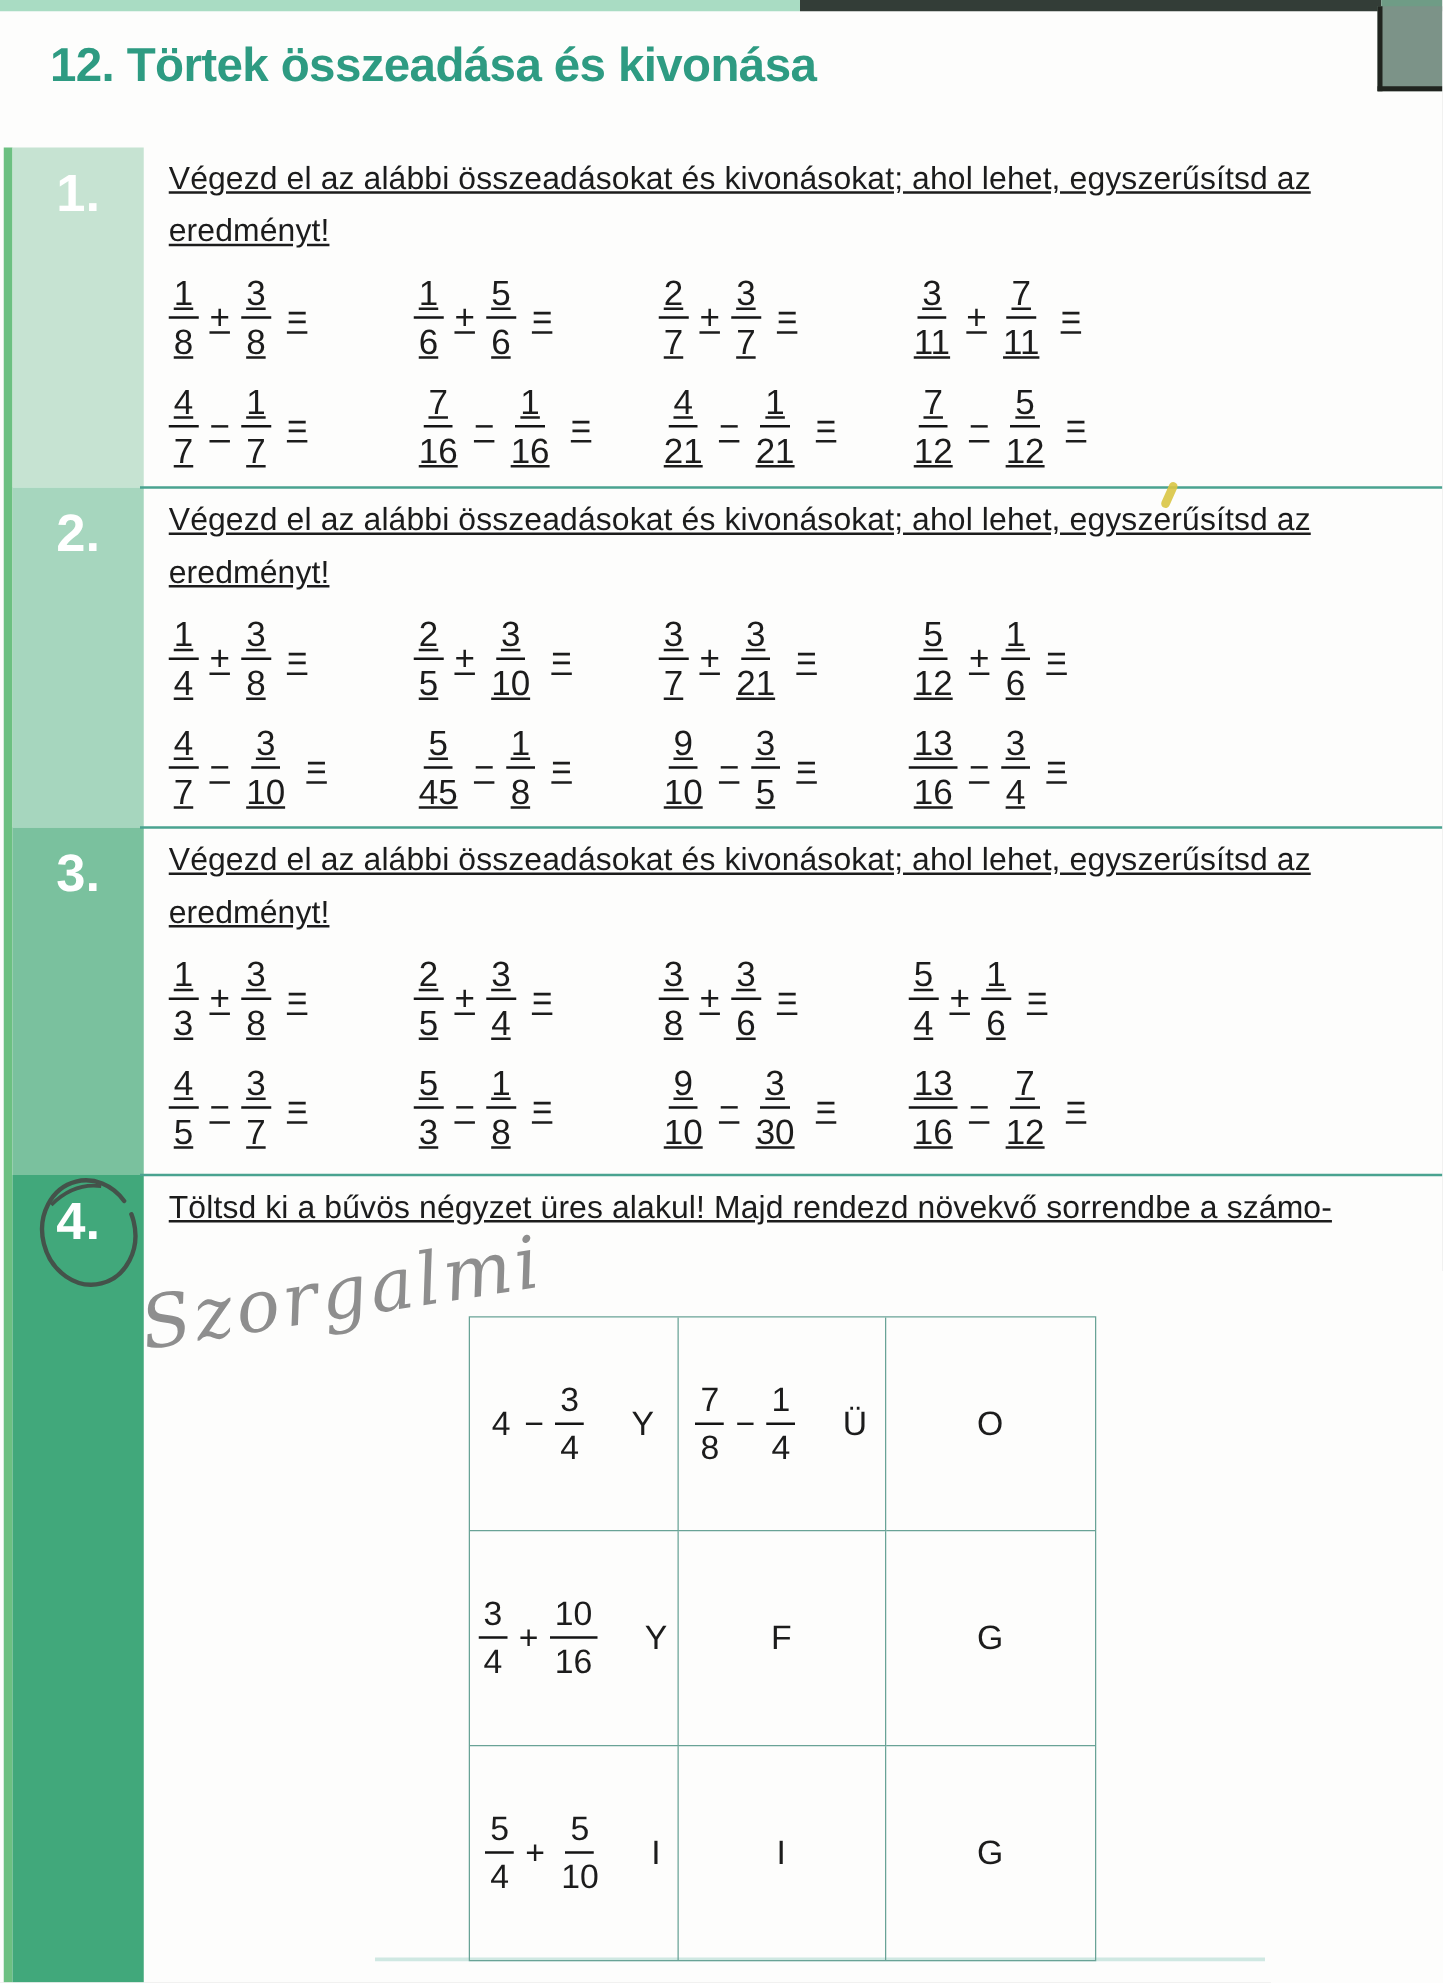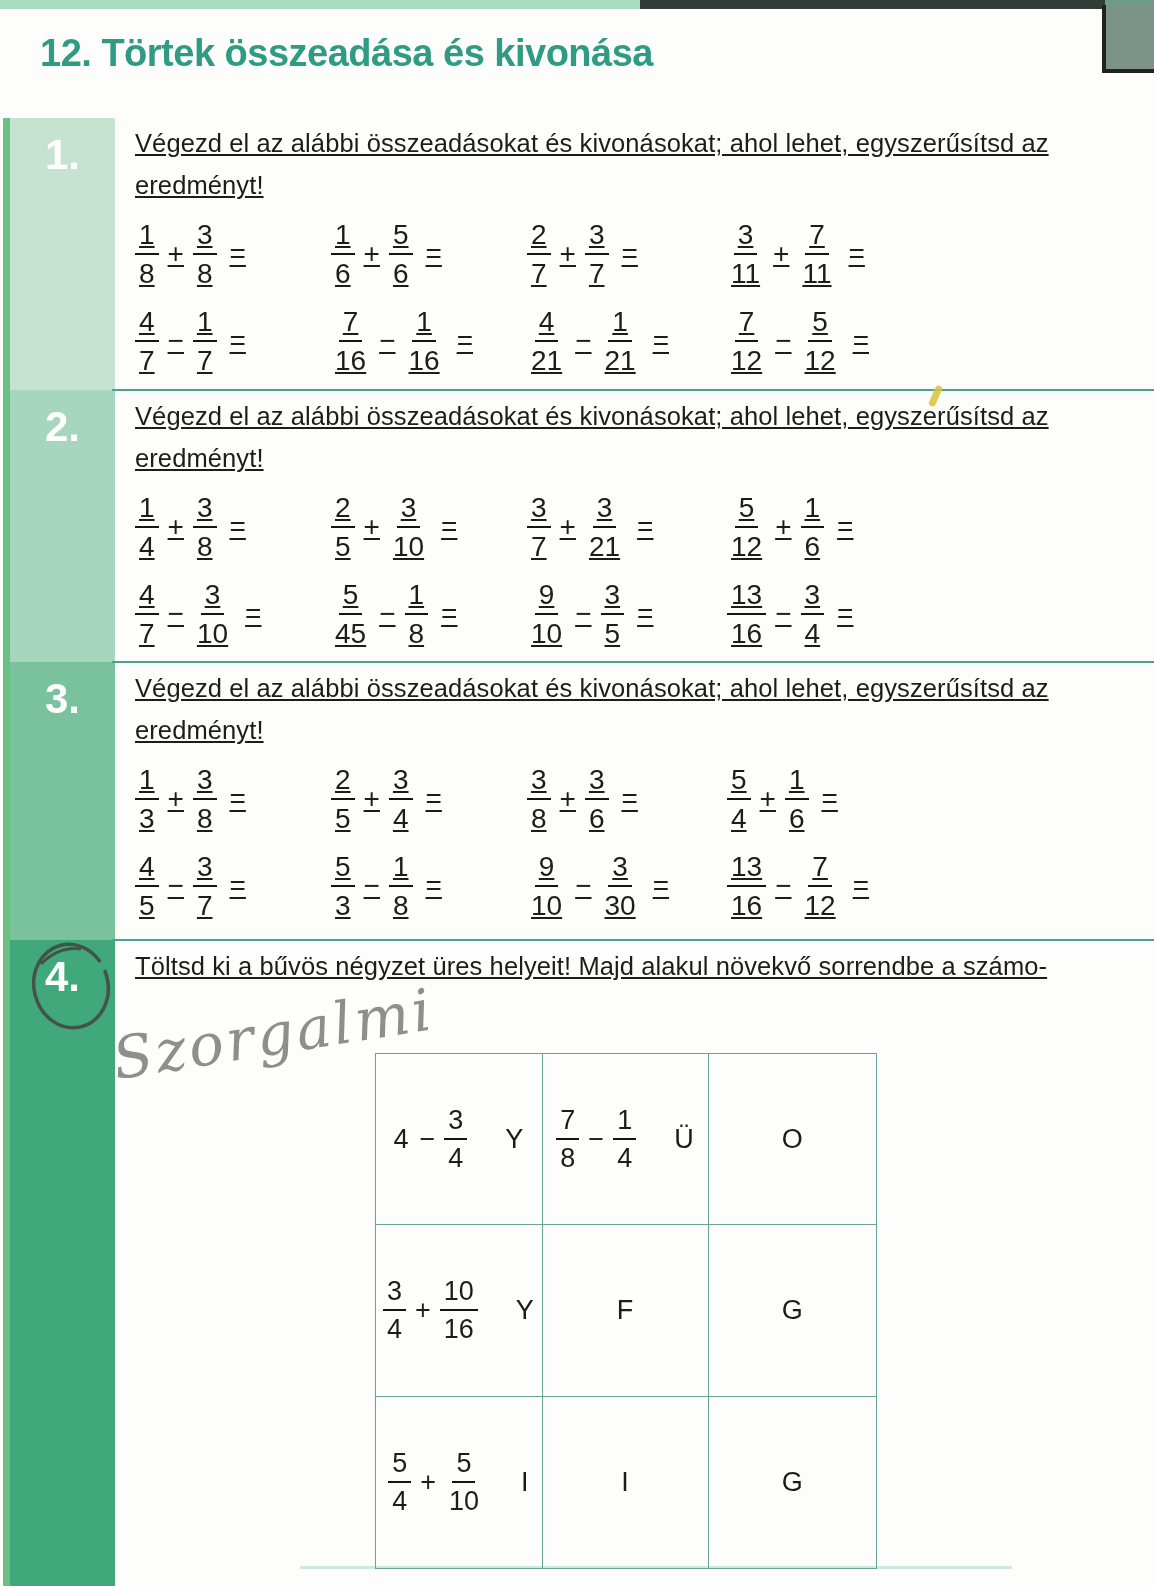"Töltsd ki a bűvös négyzet" div.prompt-line { text: helyeit! Majd alakul -> alakul! Majd rendezd }
